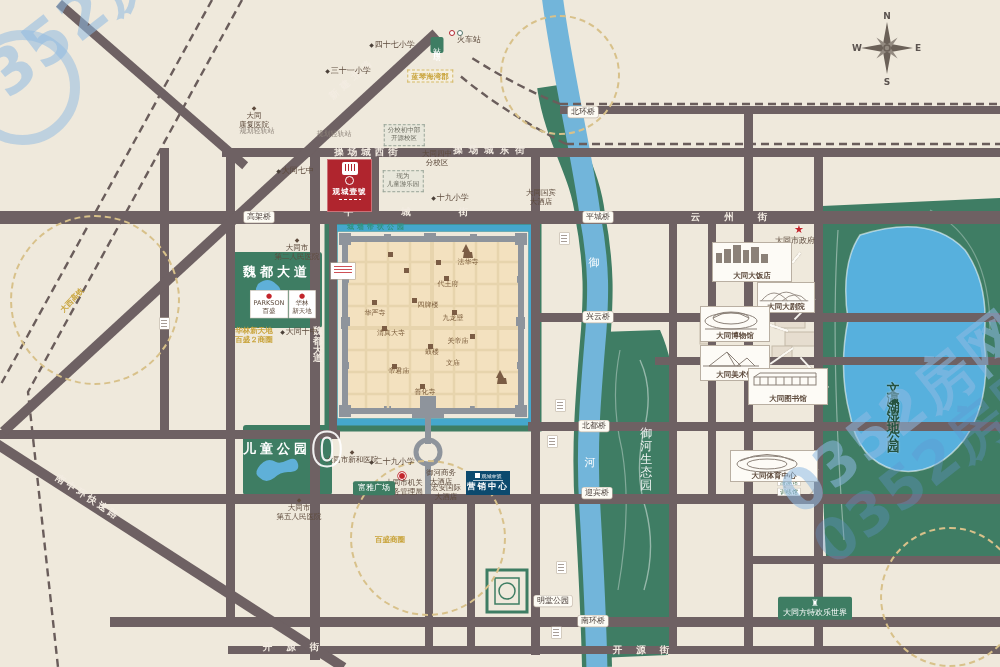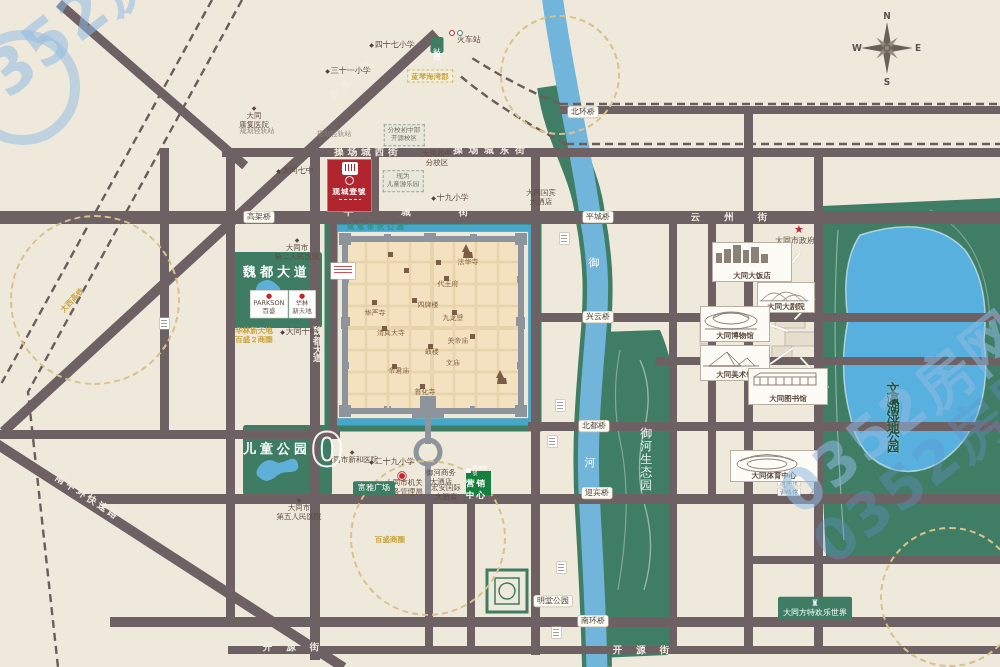"营销中心" .mktblock { background: #15803d -> #0c4a6e; width: 25px -> 44px }
